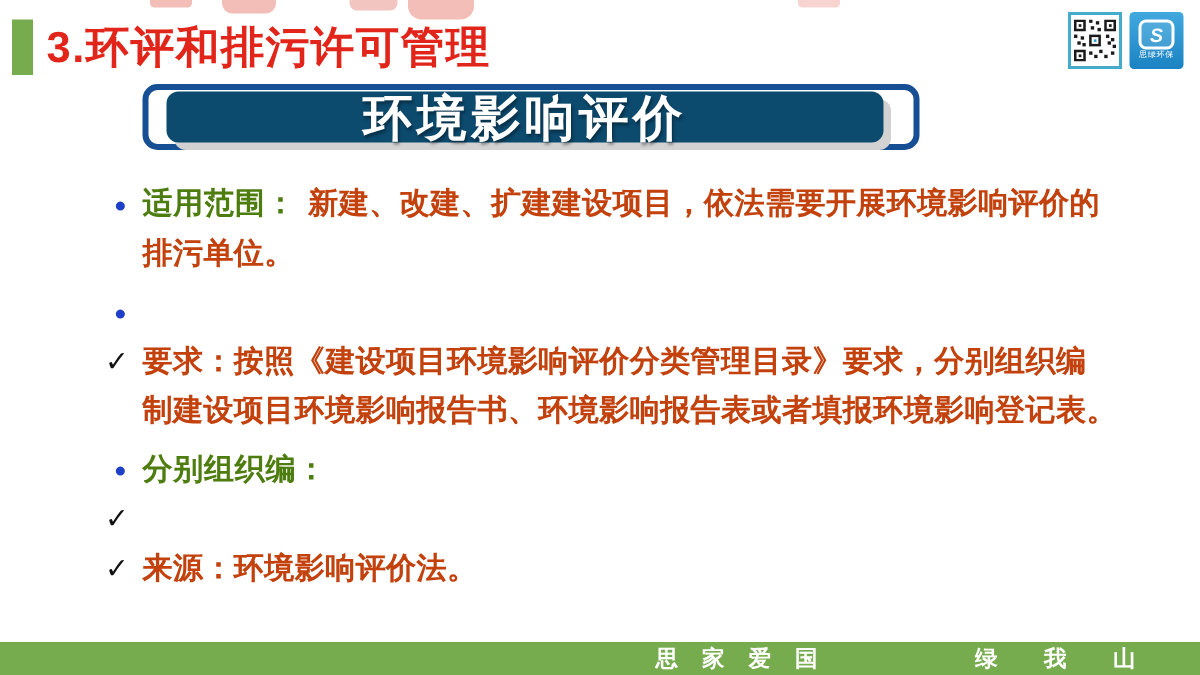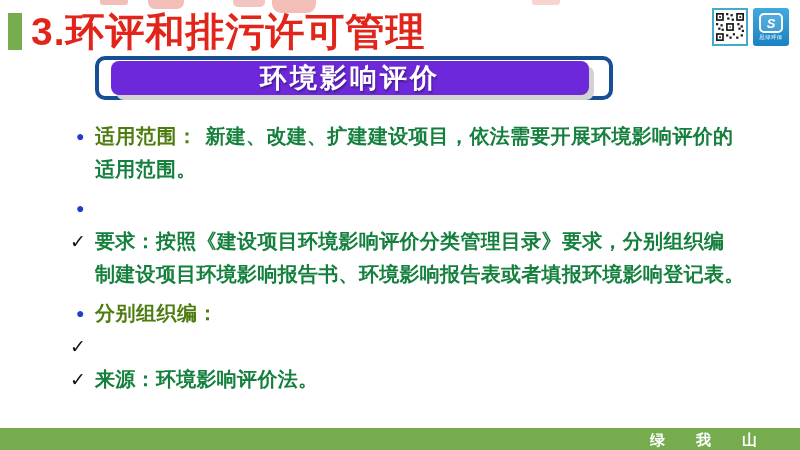"3.环评和排污许可管理" .page-title { font-size: 39px -> 29px }
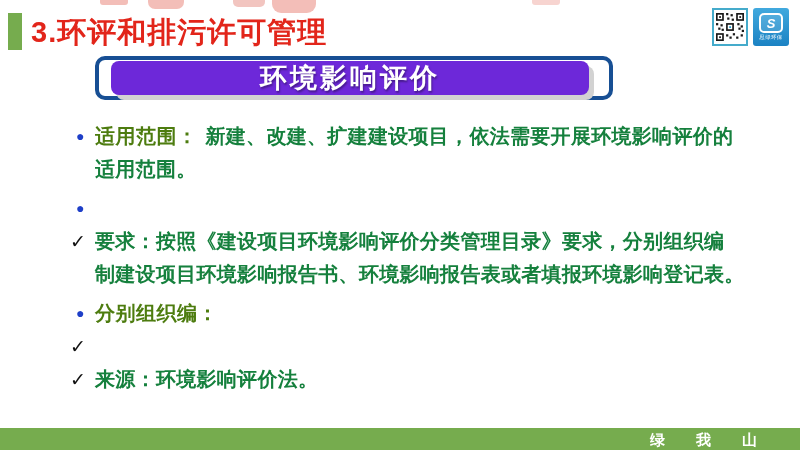"环境影响评价" .banner-pill { background: #6d28d9 -> #0c4a6e; font-size: 27px -> 33px }
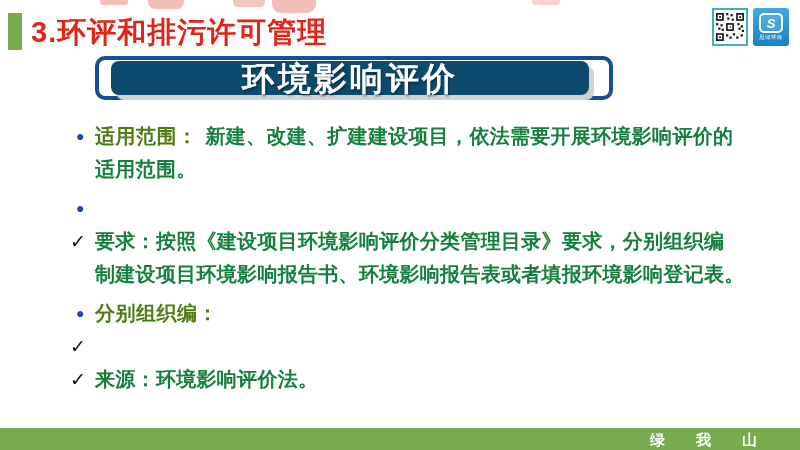"新建、改建、扩建建设项目，依法需要开展环境影响评价的" .txt { color: #15803d -> #c2410c }
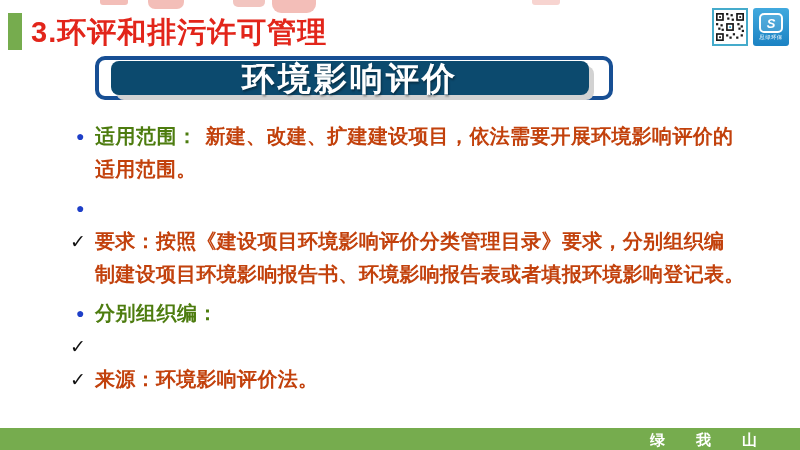"适用范围。" span.txt { text: 适用范围 -> 排污单位 }
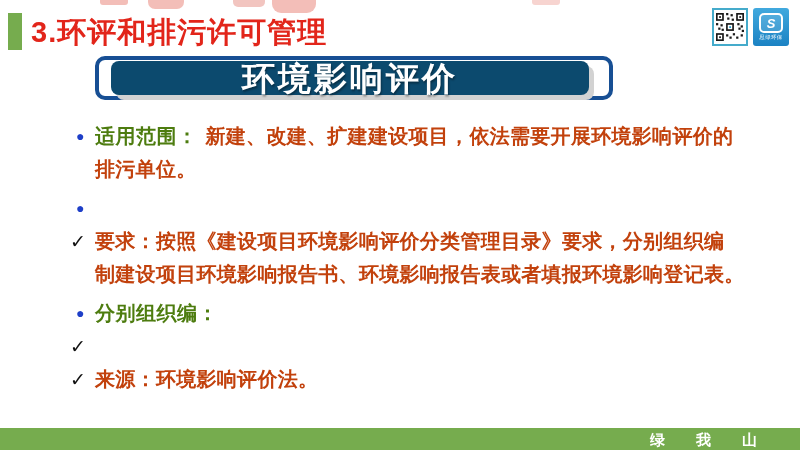"思家爱国" span.motto { html: none -> <span>思家爱国</span> }
